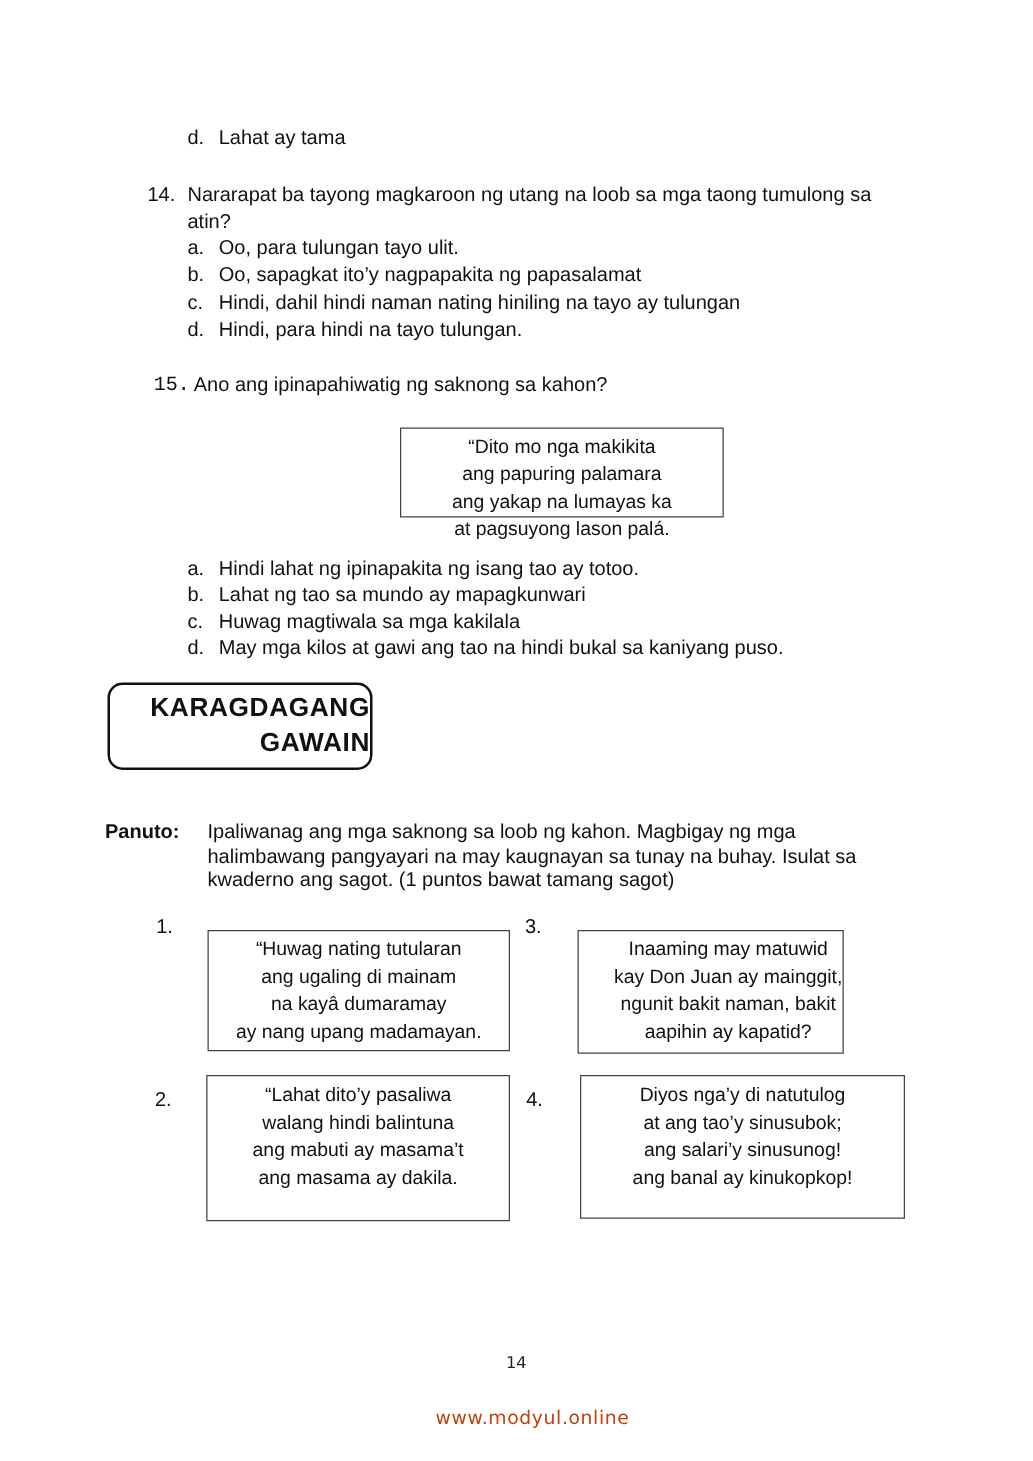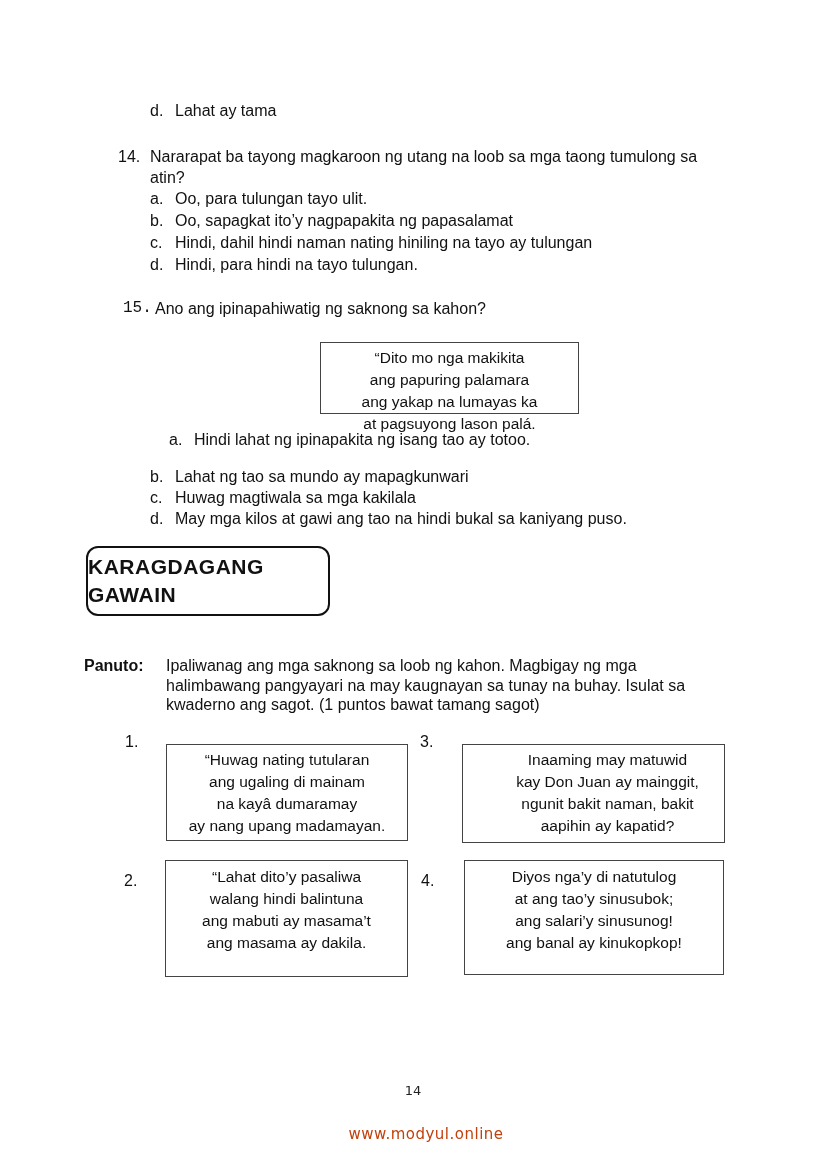"a. Hindi lahat ng ipinapakita" div.line { margin-left: 19px -> none; top: 429px -> 445px }
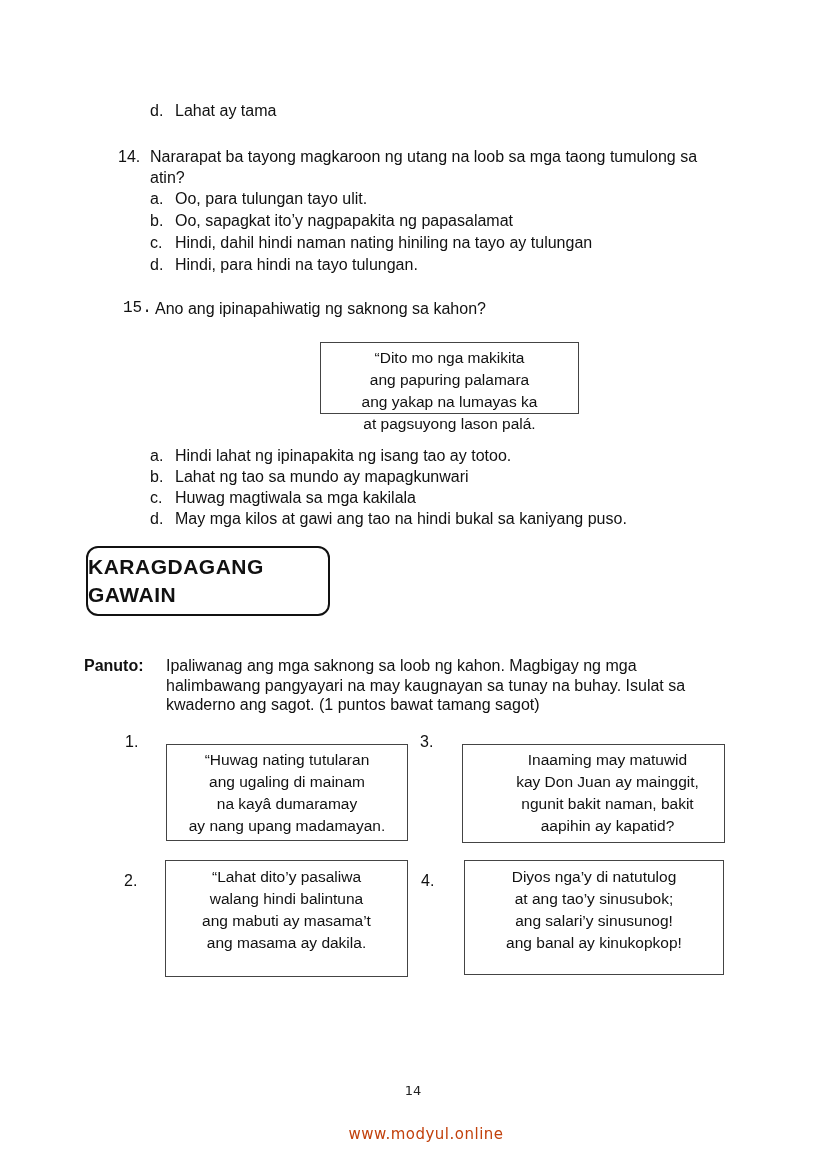"KARAGDAGANG" .heading-box { text-align: left -> right; width: 244px -> 212px }
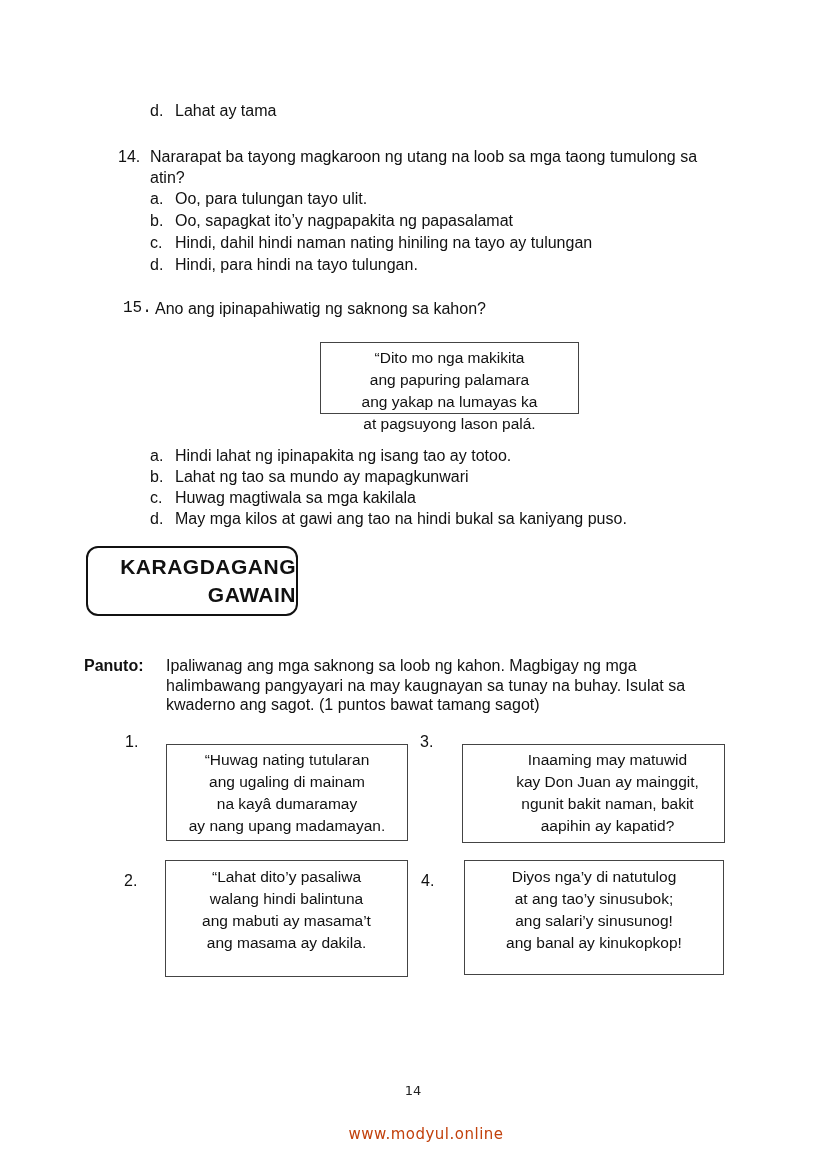"Inaaming may matuwid" div.poem-box { width: 263px -> 213px }
